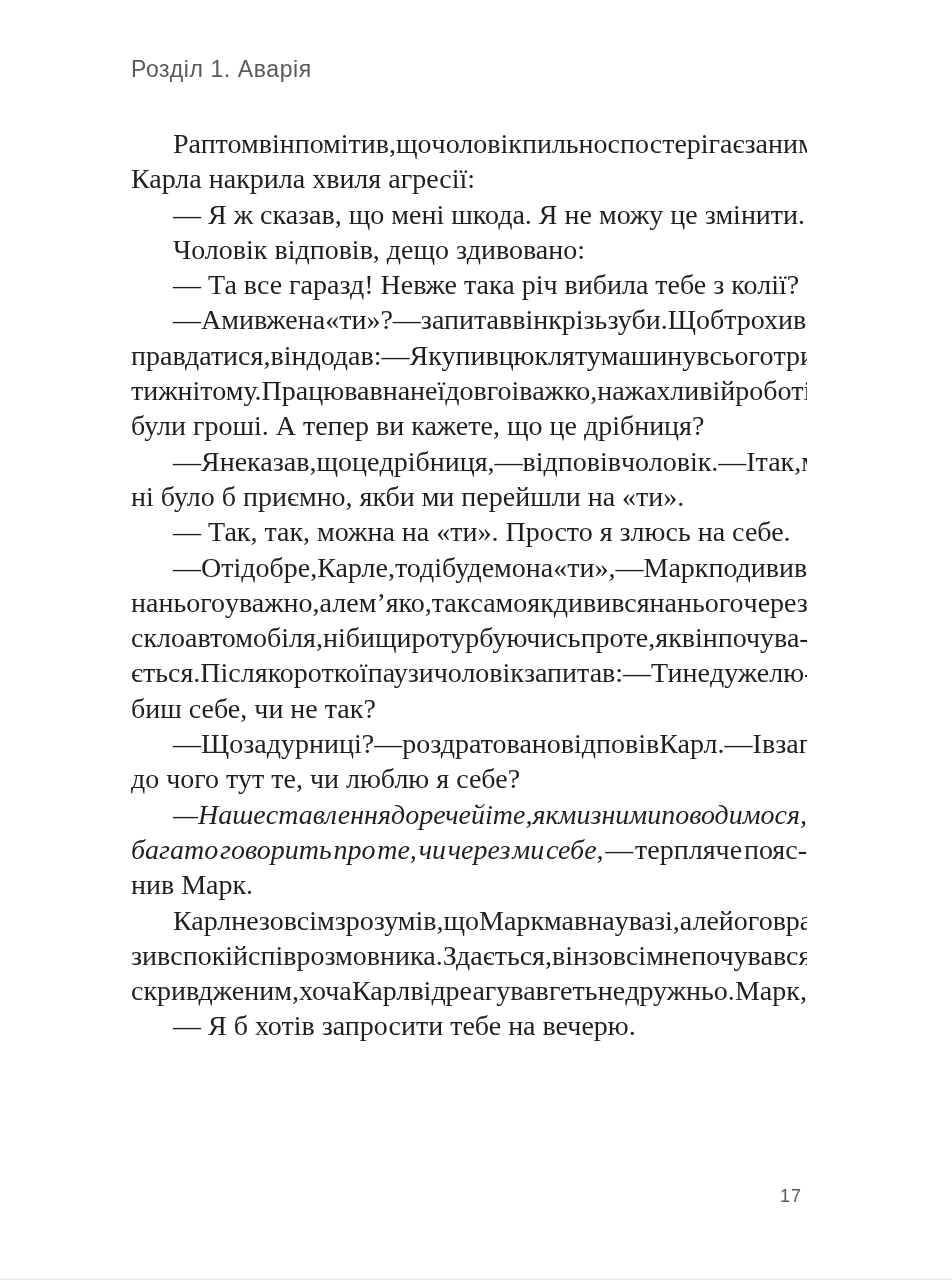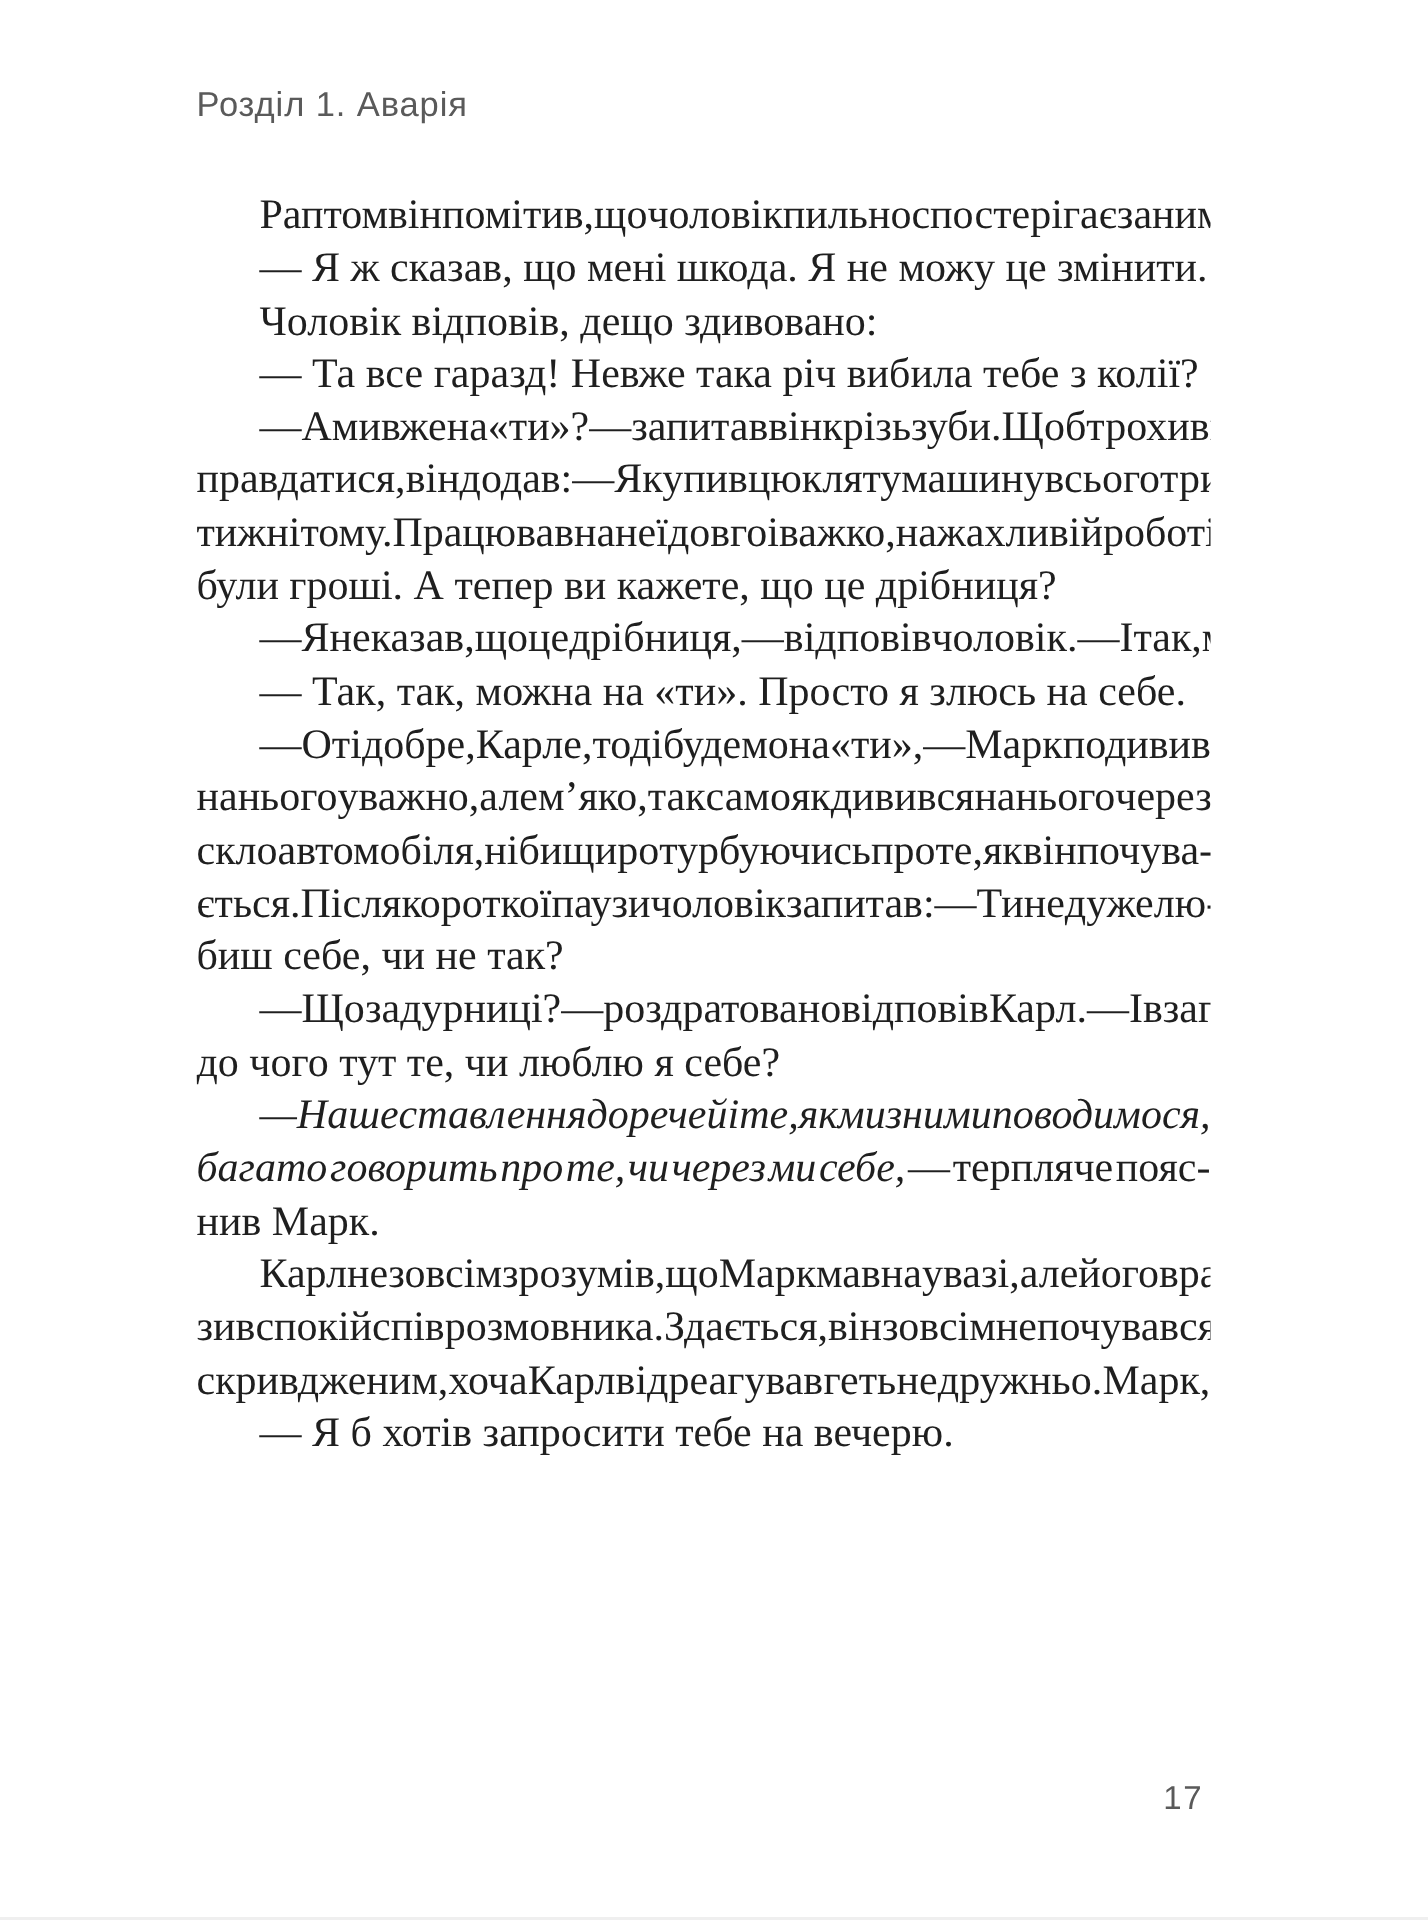"Карла накрила хвиля агресії:" div.line { html: none -> <div><span>Карла накрила хвиля агресії:</span></div> }
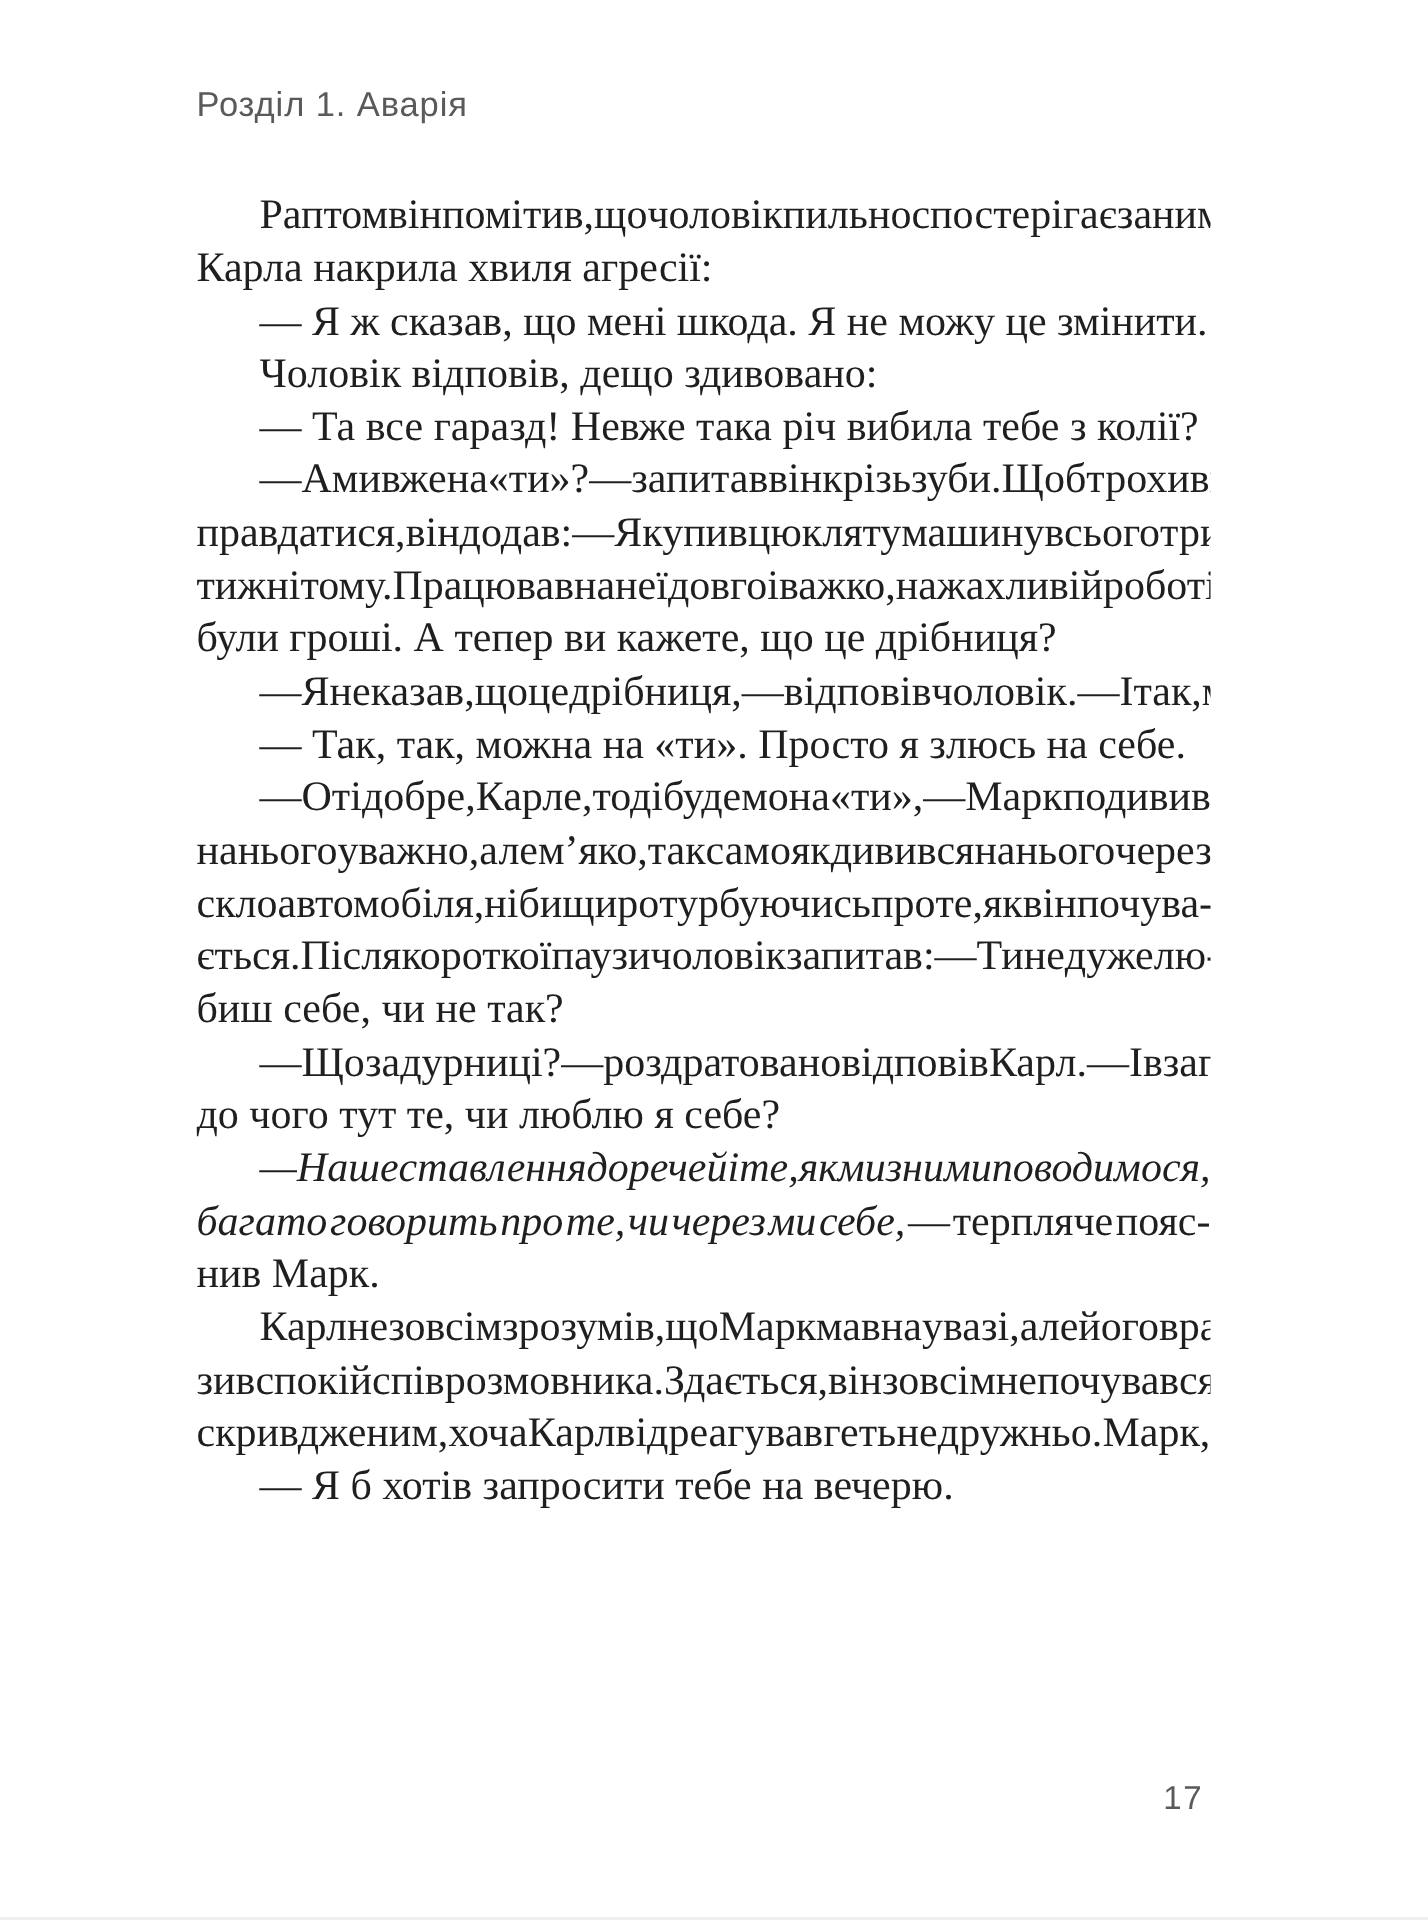"ні було б приємно, якби" div.line { html: none -> <div><span>ні було б приємно, якби ми перейшли на «ти».</span></div> }
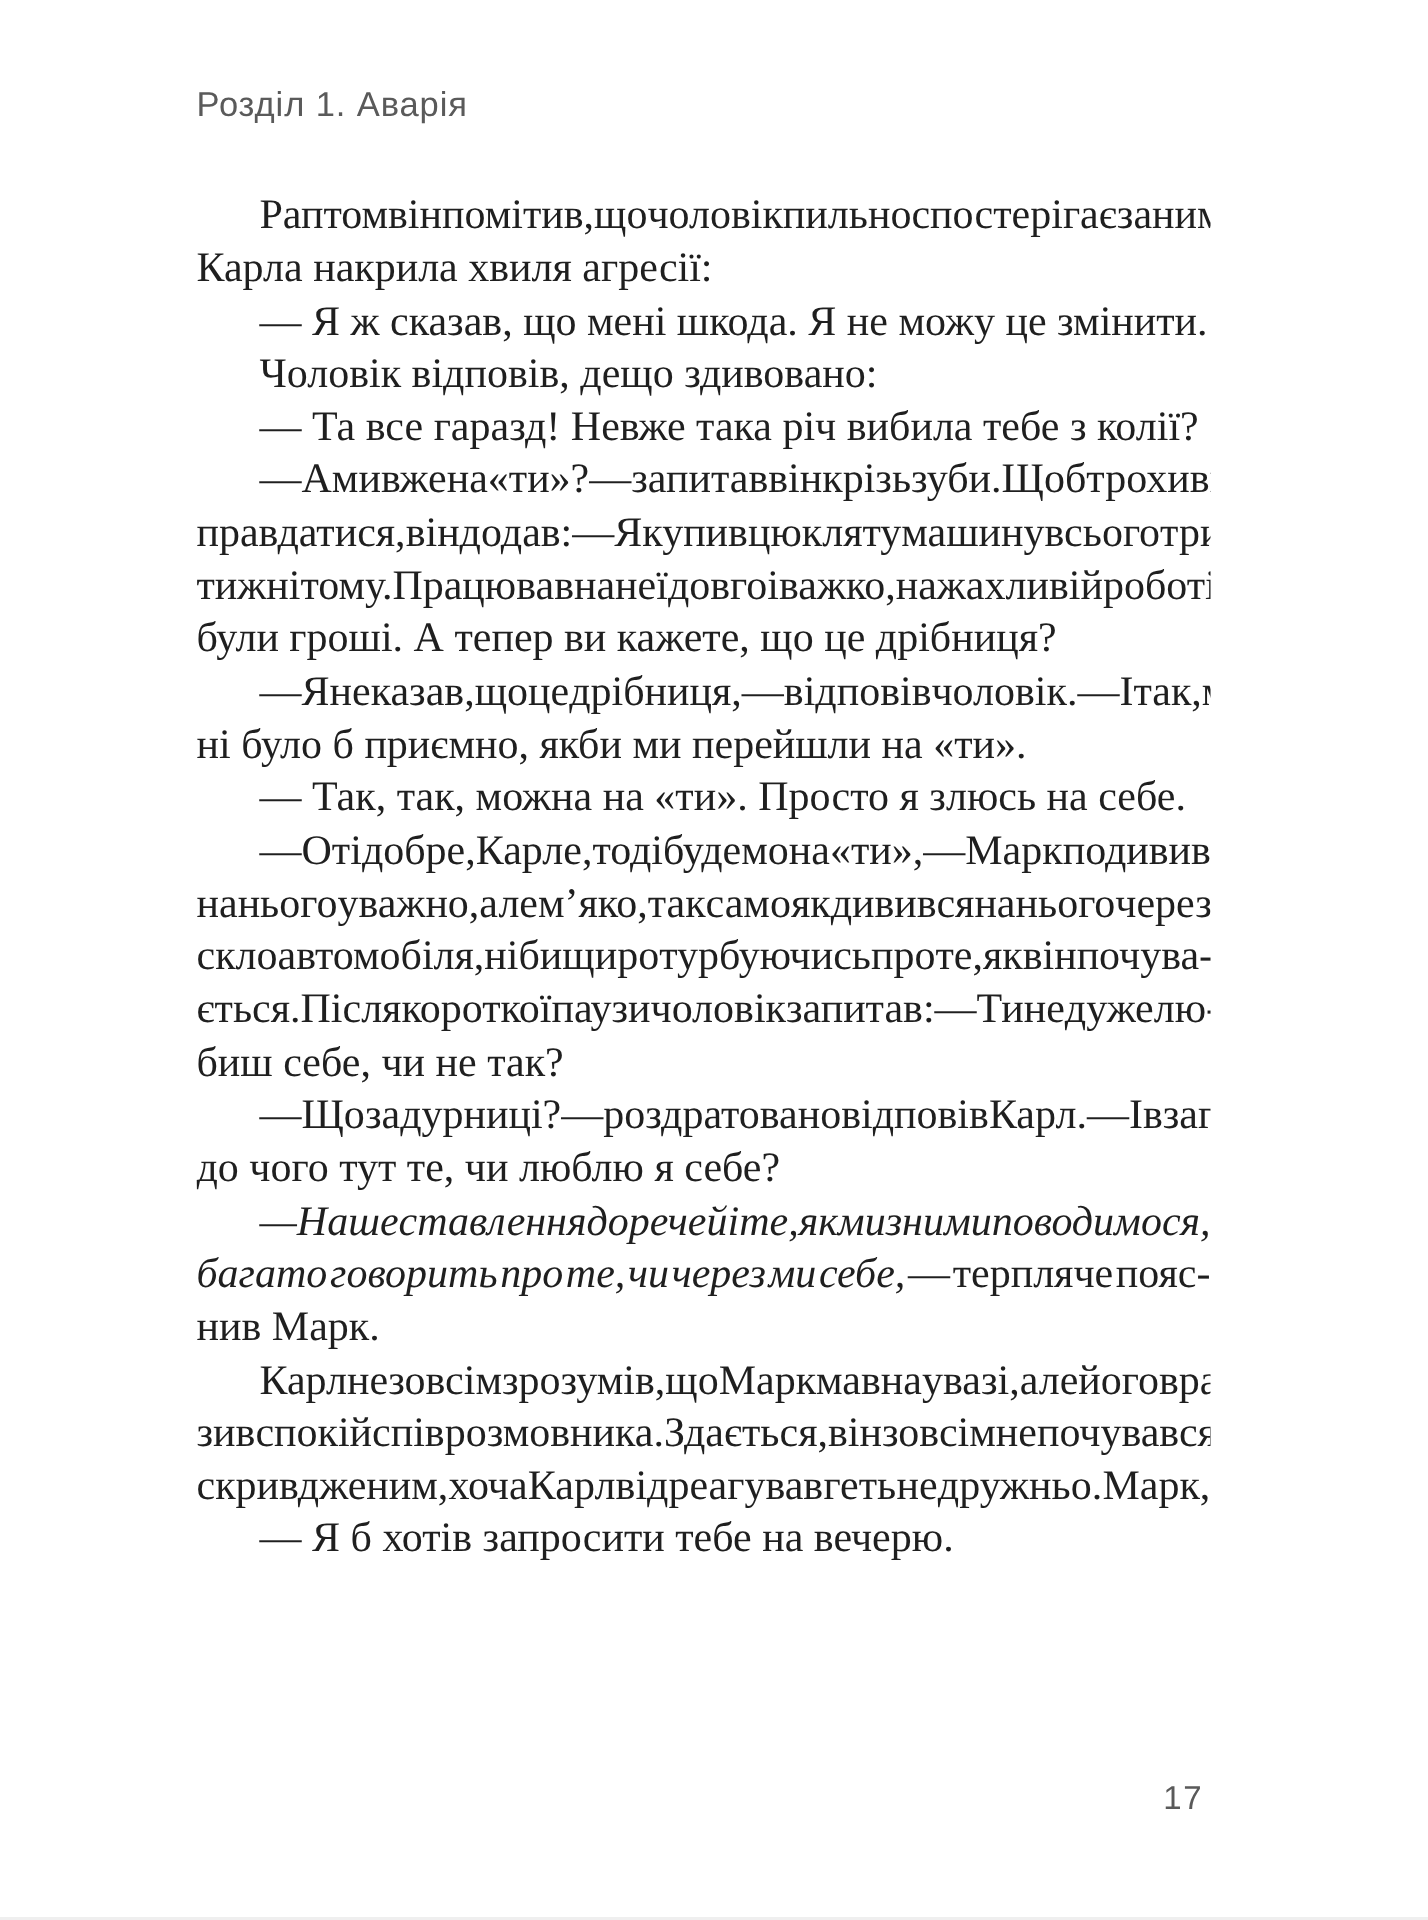"17" .page-number { font-size: 22px -> 18px }
